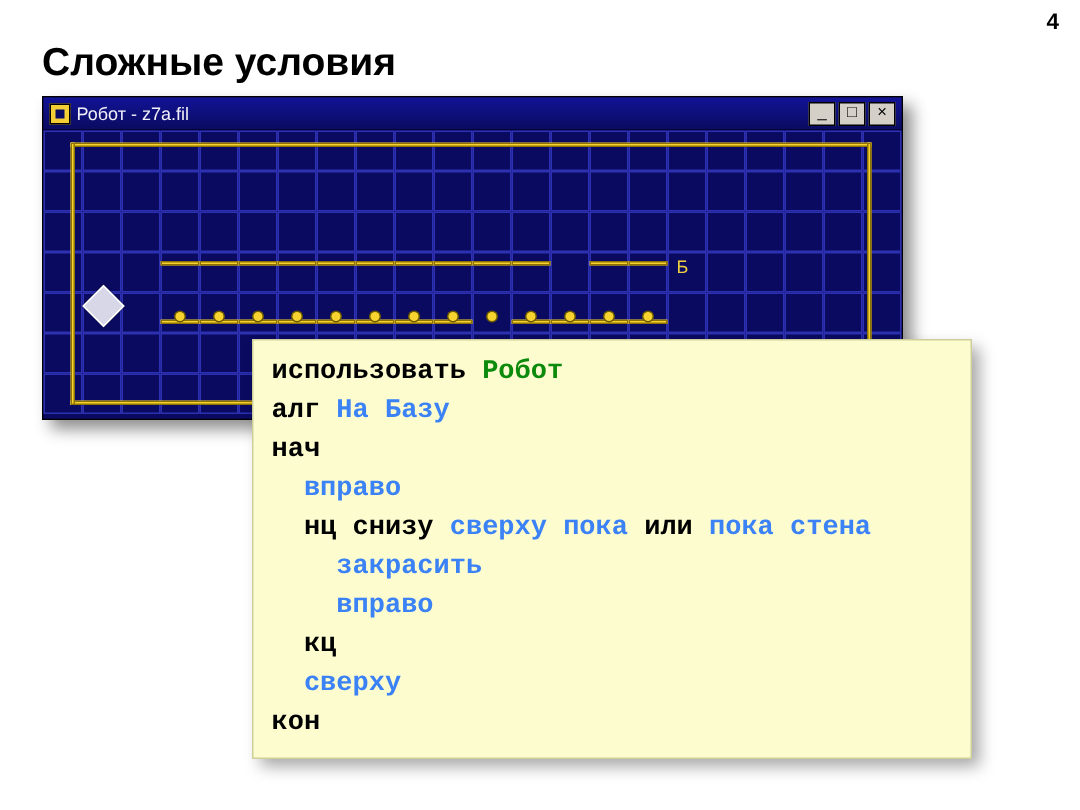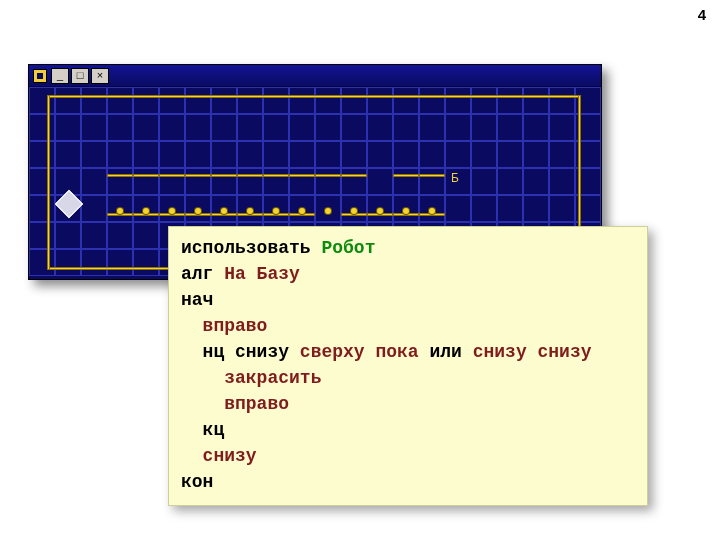"Сложные условия" div.heading { html: none -> <div>Сложные условия</div> }
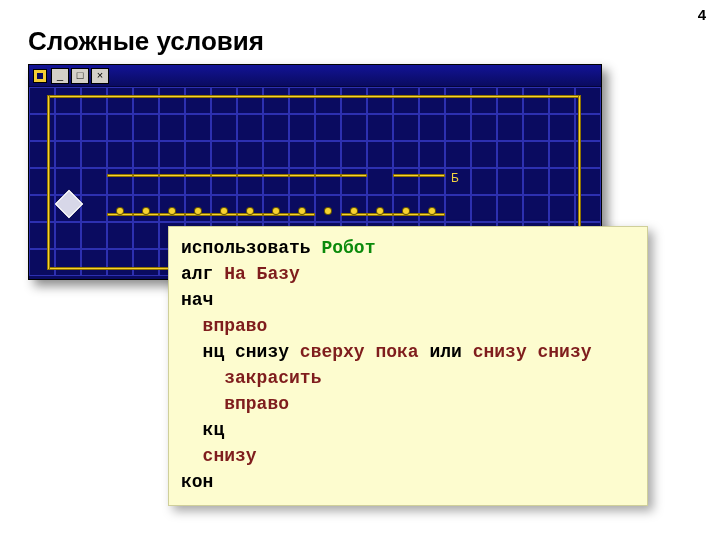"Робот - z7a.fil" span.title-text { html: none -> <span>Робот - z7a.fil</span> }
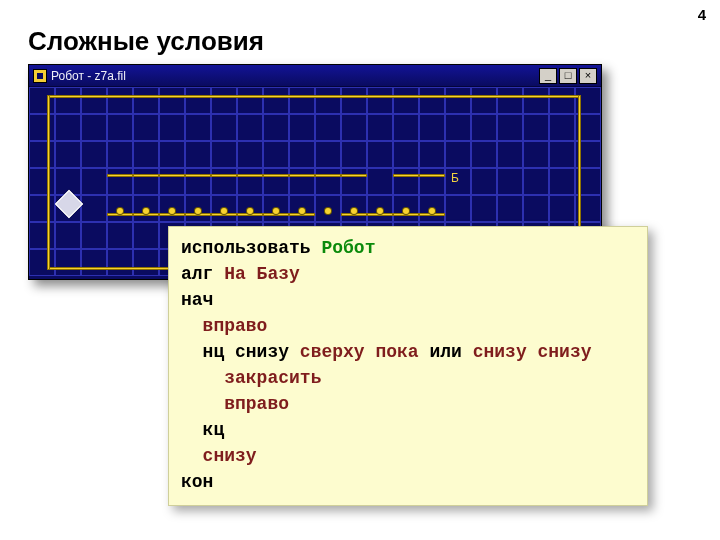"На Базу" .code-box .kw-blue { color: #7f1d1d -> #3b82f6 }
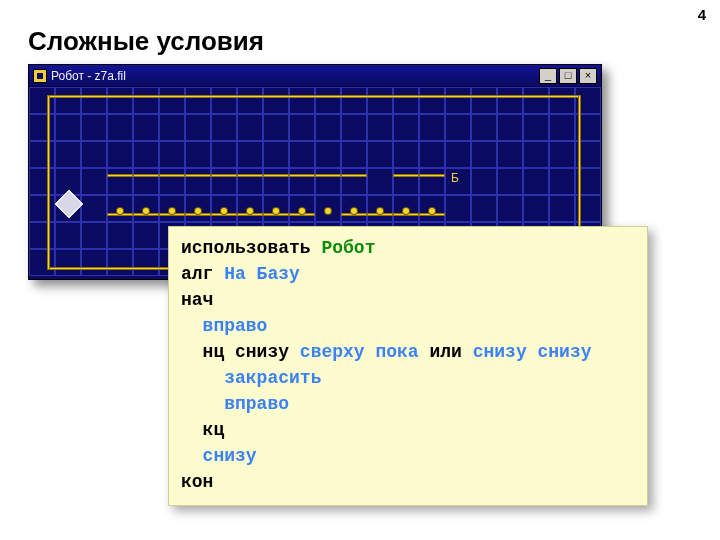"снизу снизу" span.kw-blue { text: снизу снизу -> пока стена }
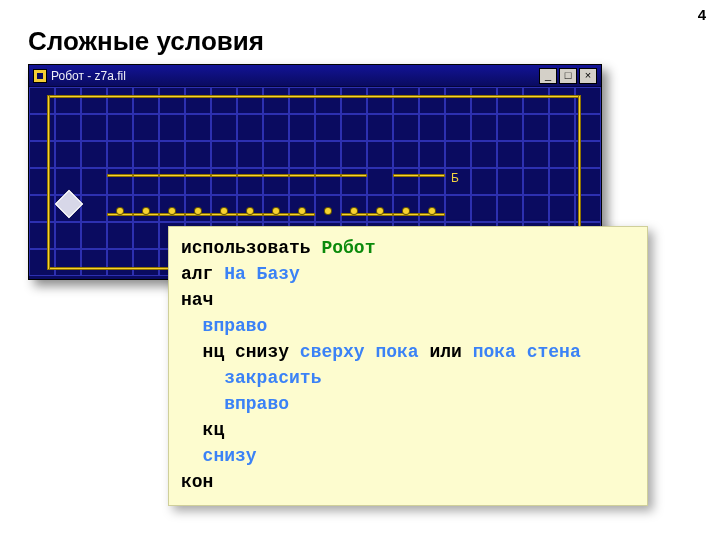"снизу" span.kw-blue { text: снизу -> сверху }
